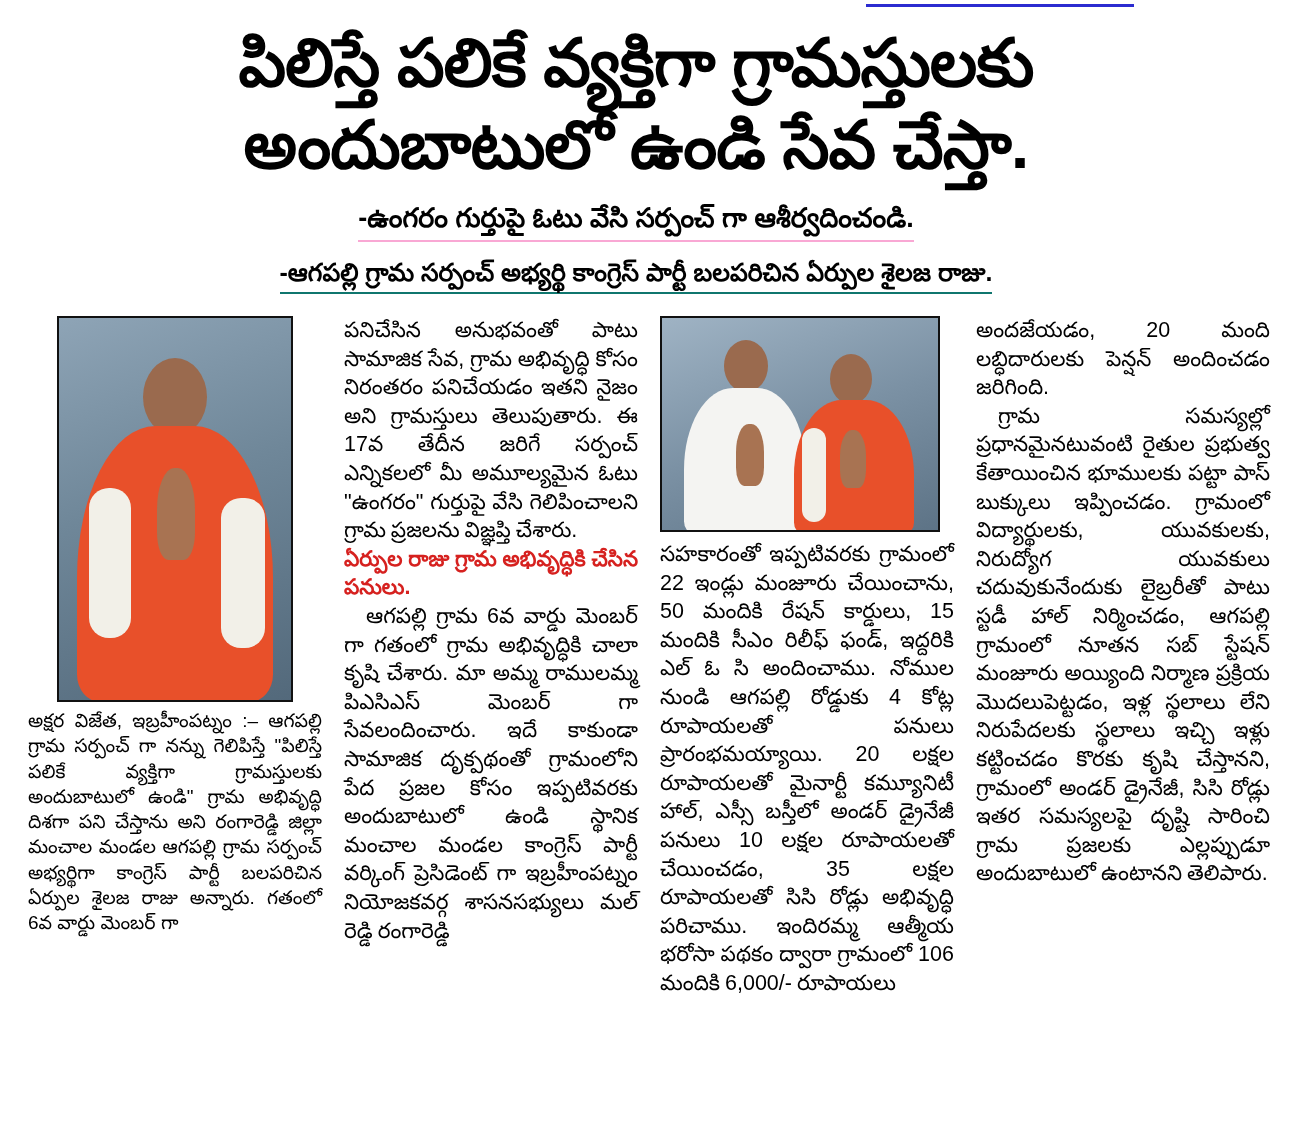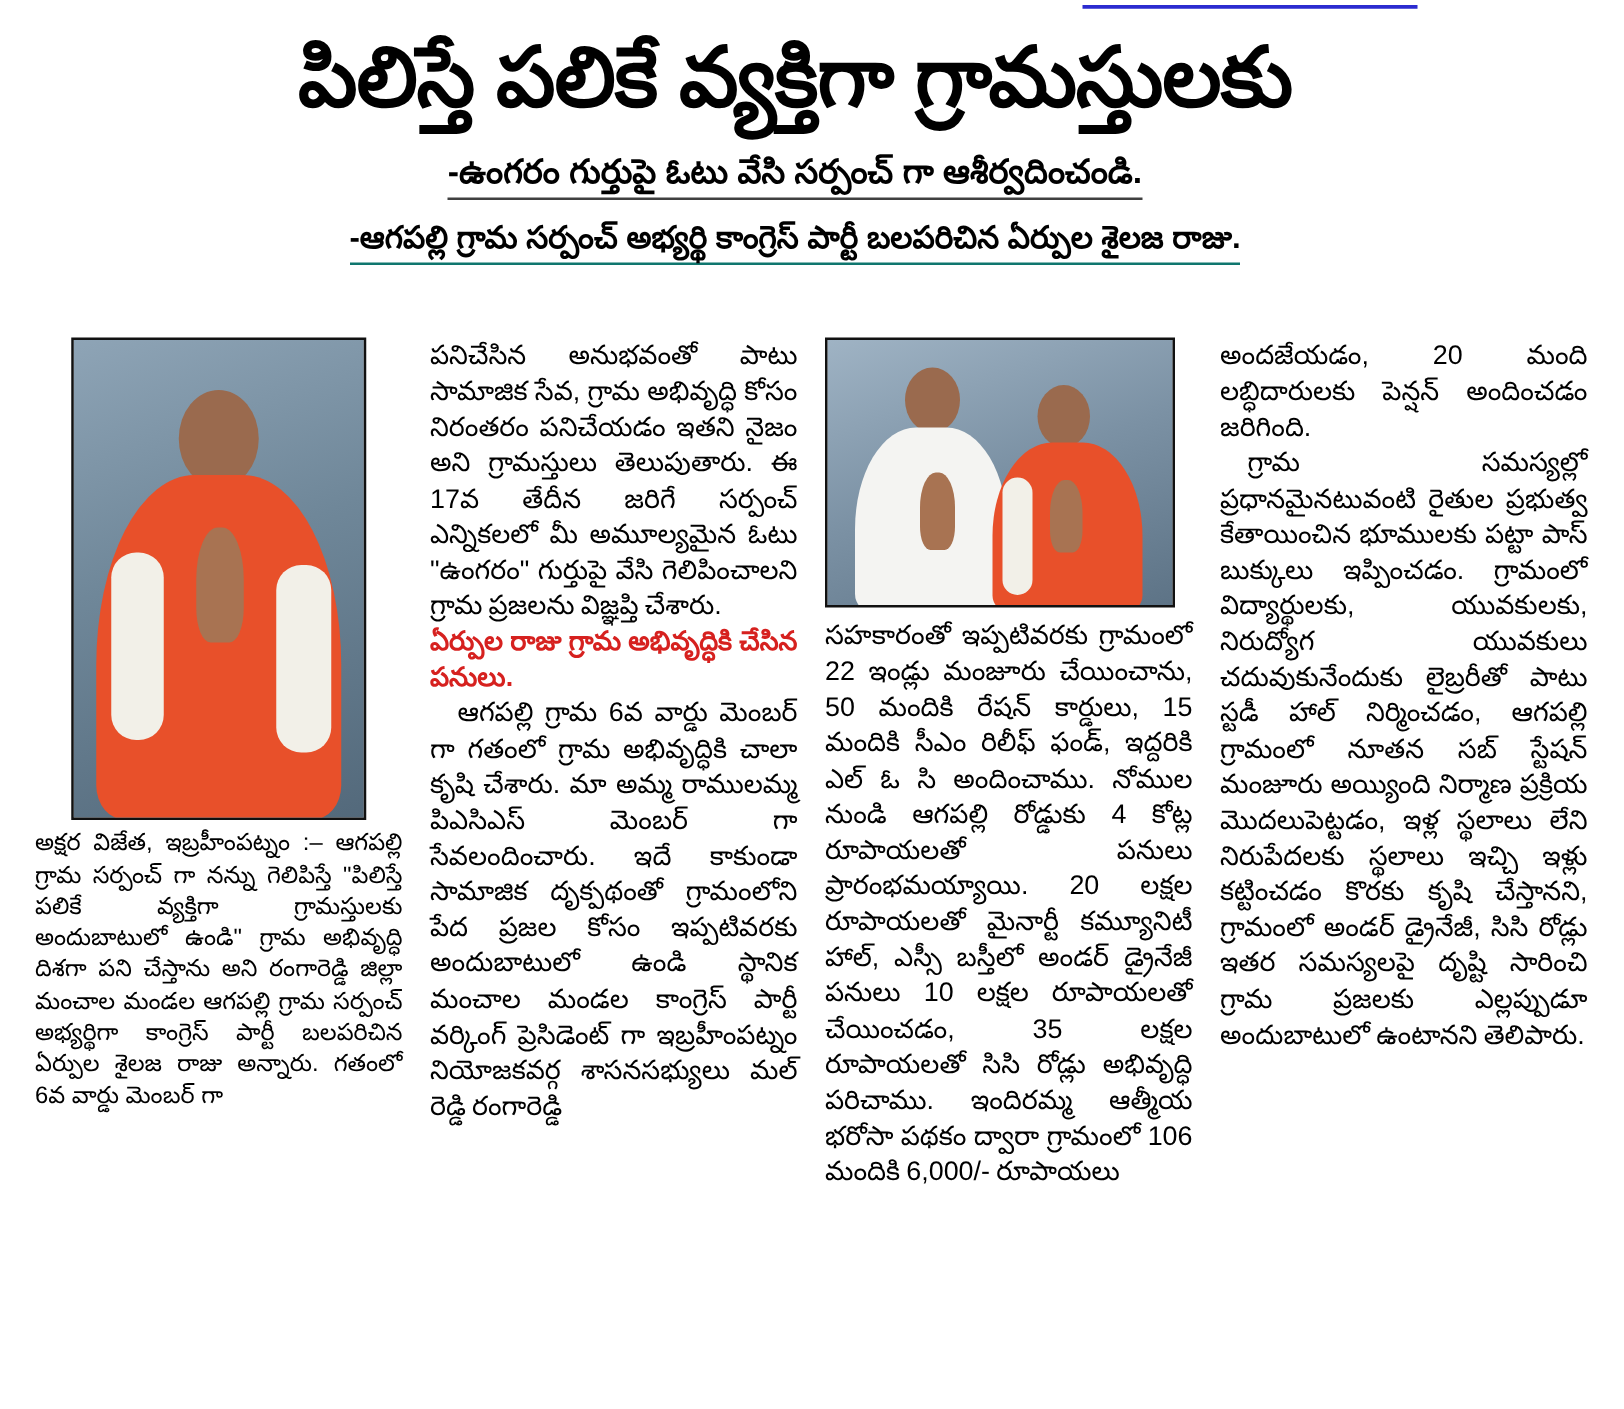"అందుబాటులో ఉండి సేవ చేస్తా." span.line { html: none -> <span>అందుబాటులో ఉండి సేవ చేస్తా.</span> }
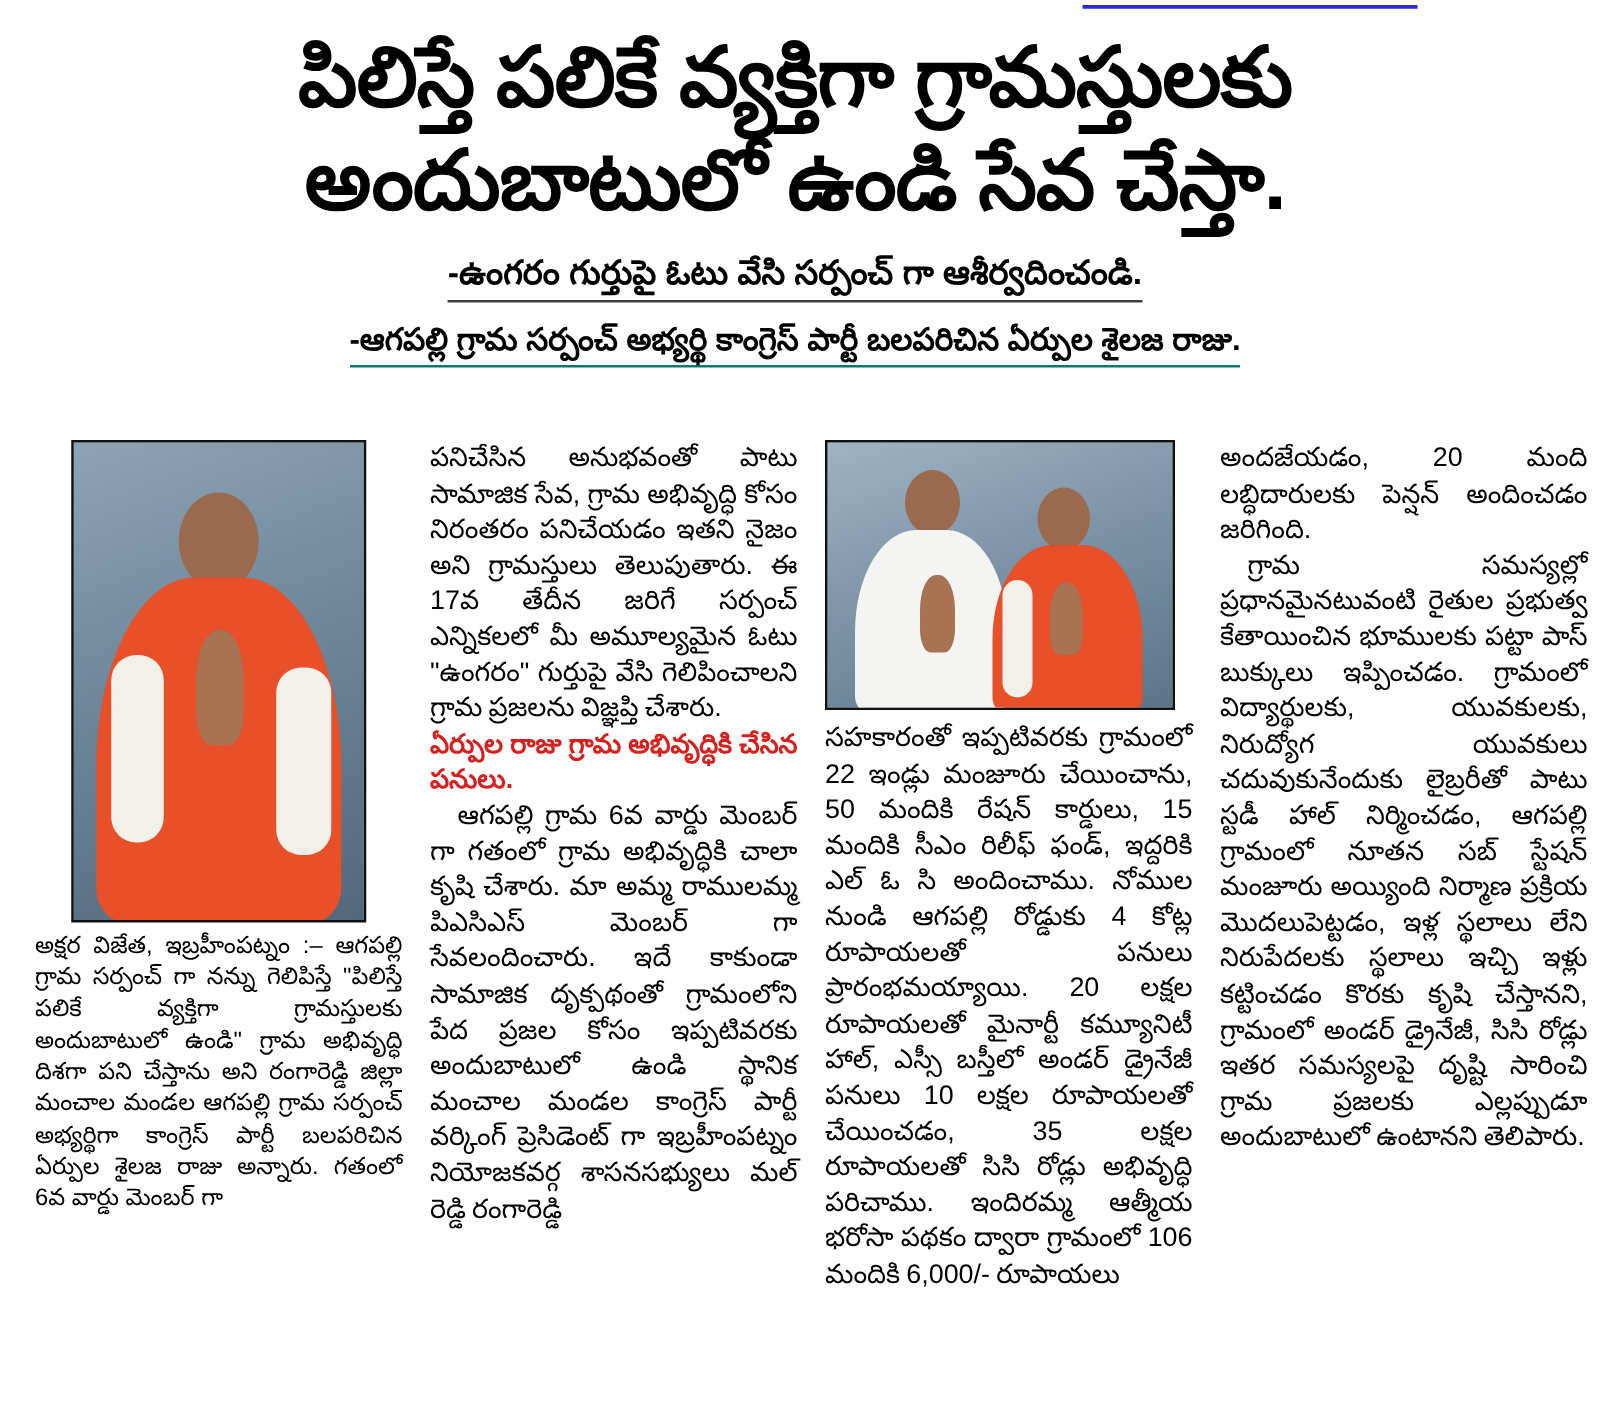"-ఉంగరం గుర్తుపై ఓటు వేసి సర్పంచ్" .subhead .rule-under { border-bottom: 2px solid #404040 -> 2px solid #f9a8d4 }
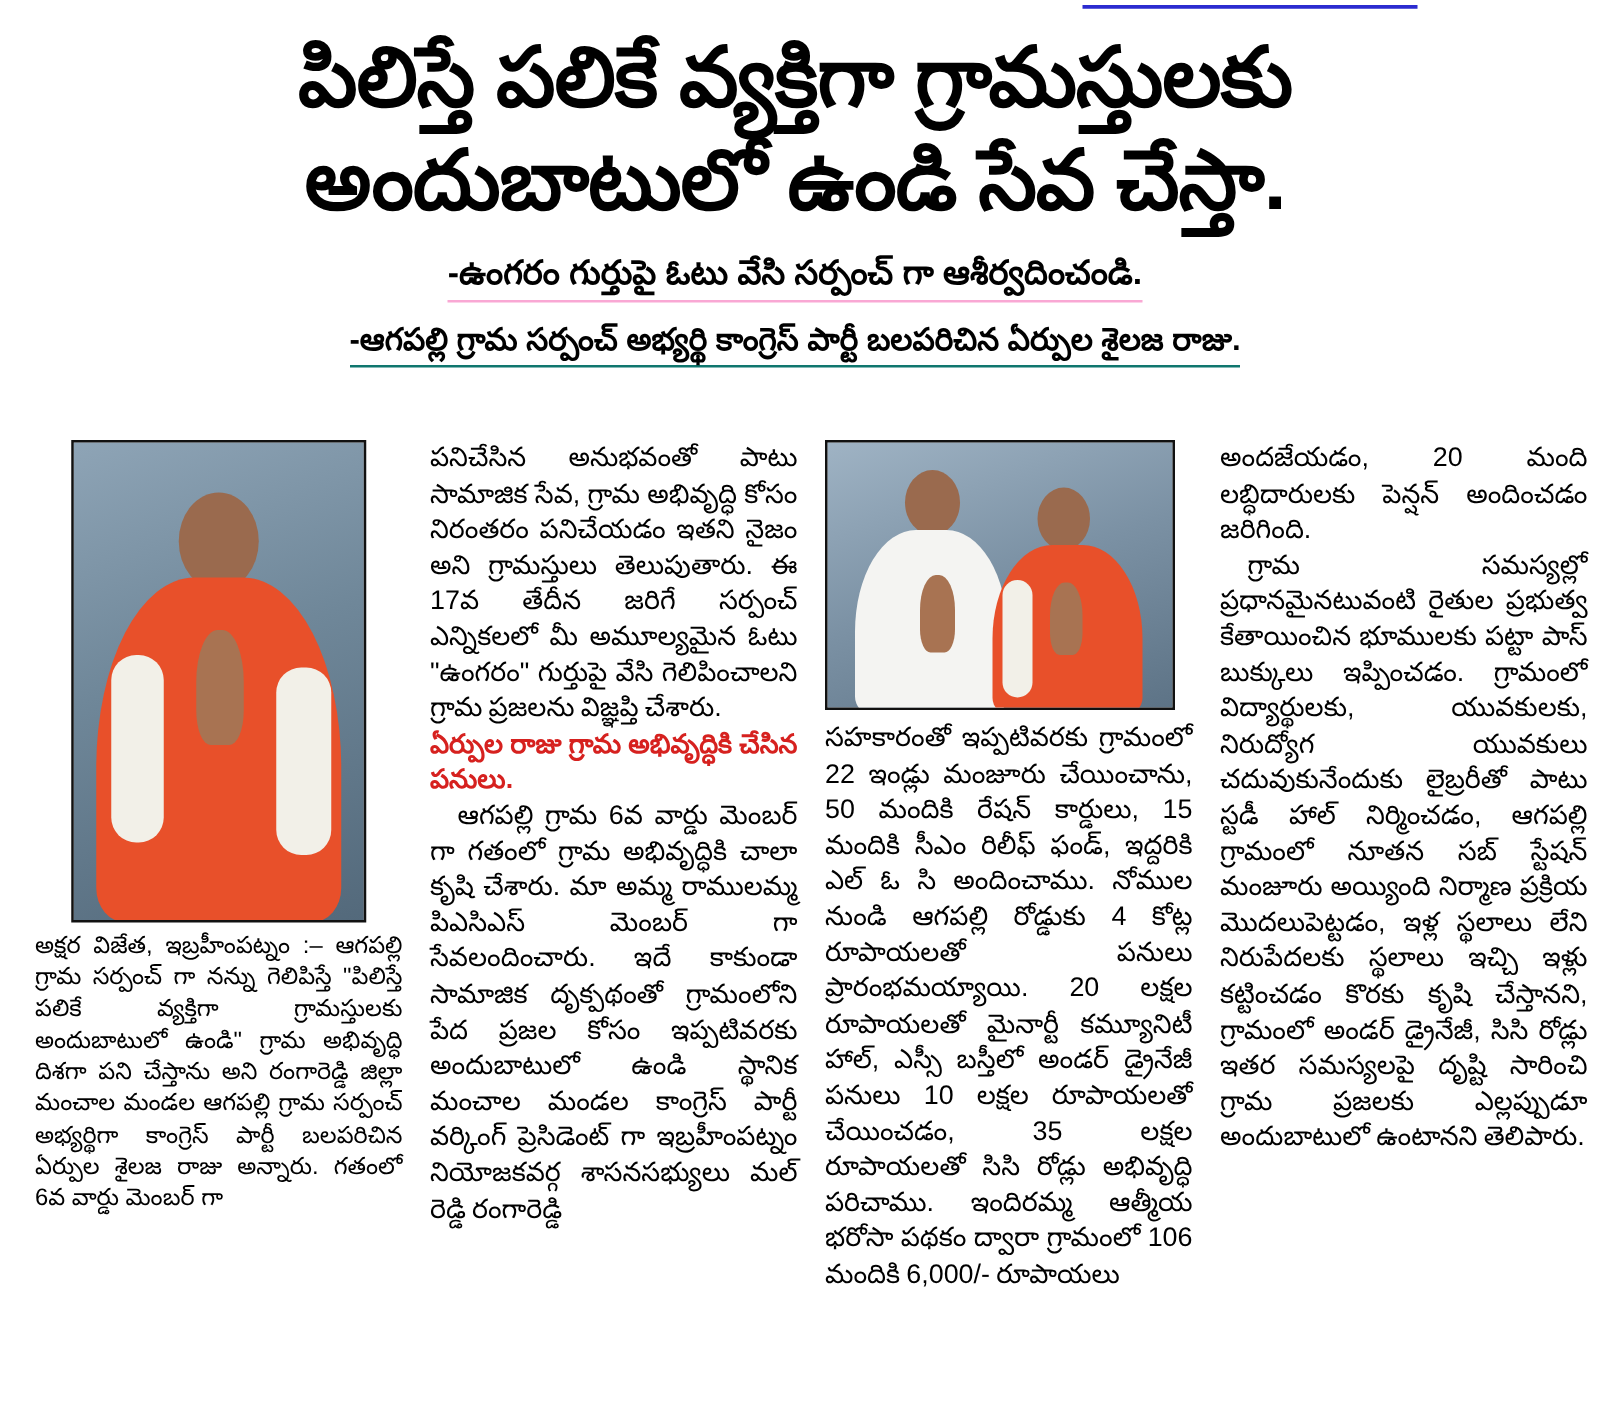"పనిచేసిన అనుభవంతో పాటు సామాజిక సేవ," .col { margin-top: 36px -> none }
